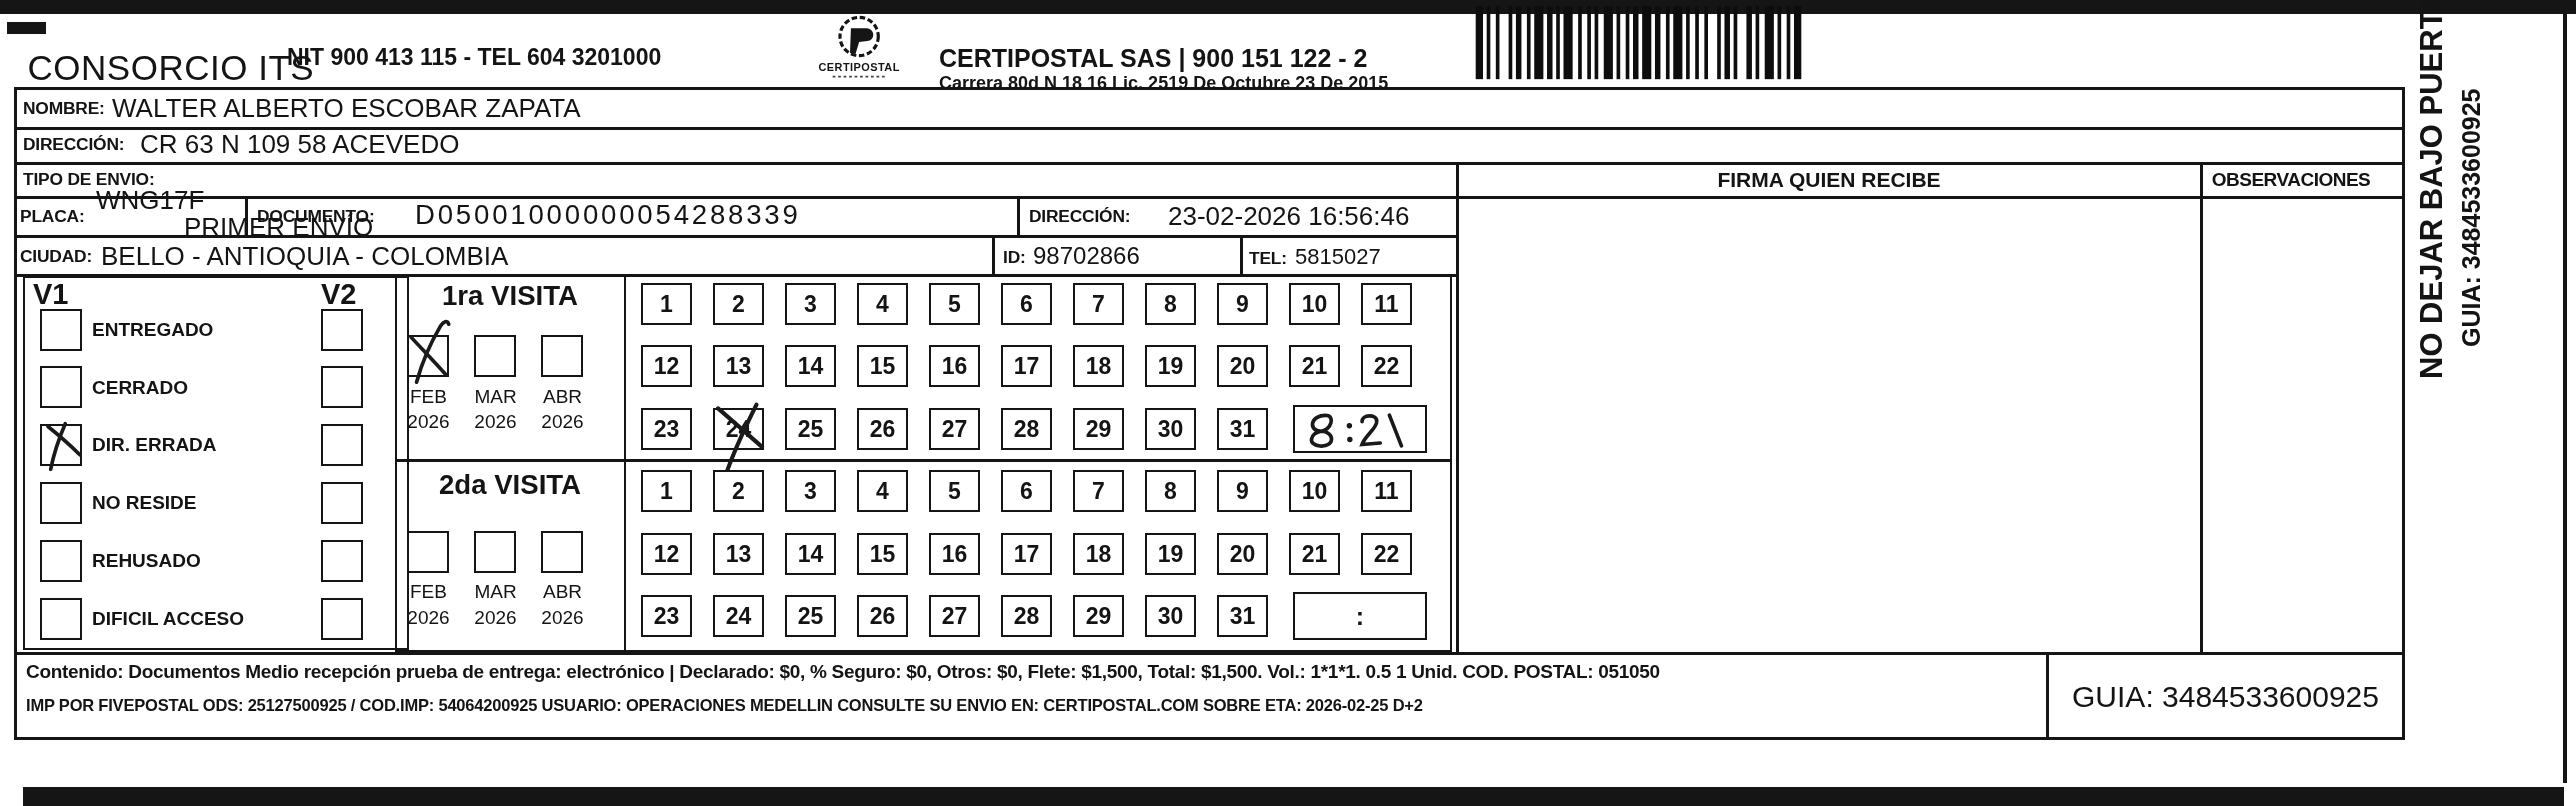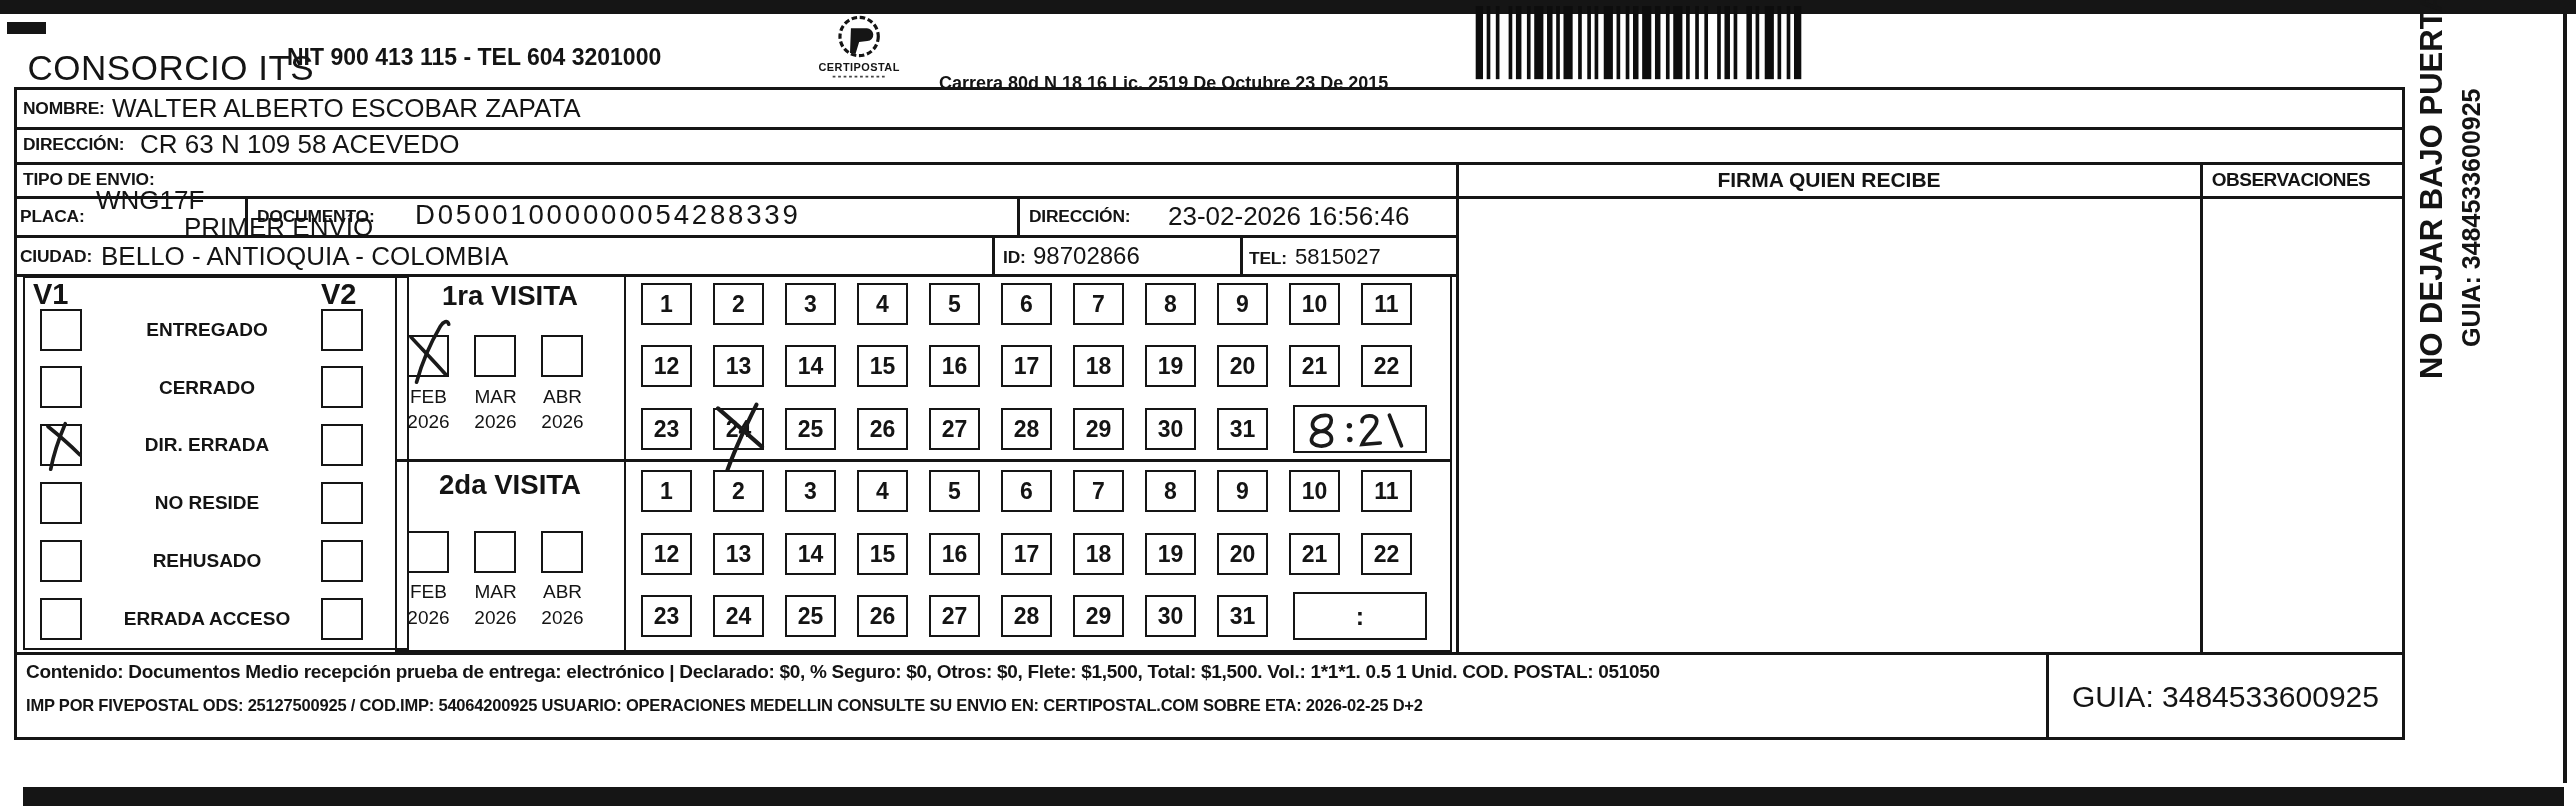"CERTIPOSTAL SAS | 900 151" div.abs { html: none -> <div>CERTIPOSTAL SAS | 900 151 122 - 2</div> }
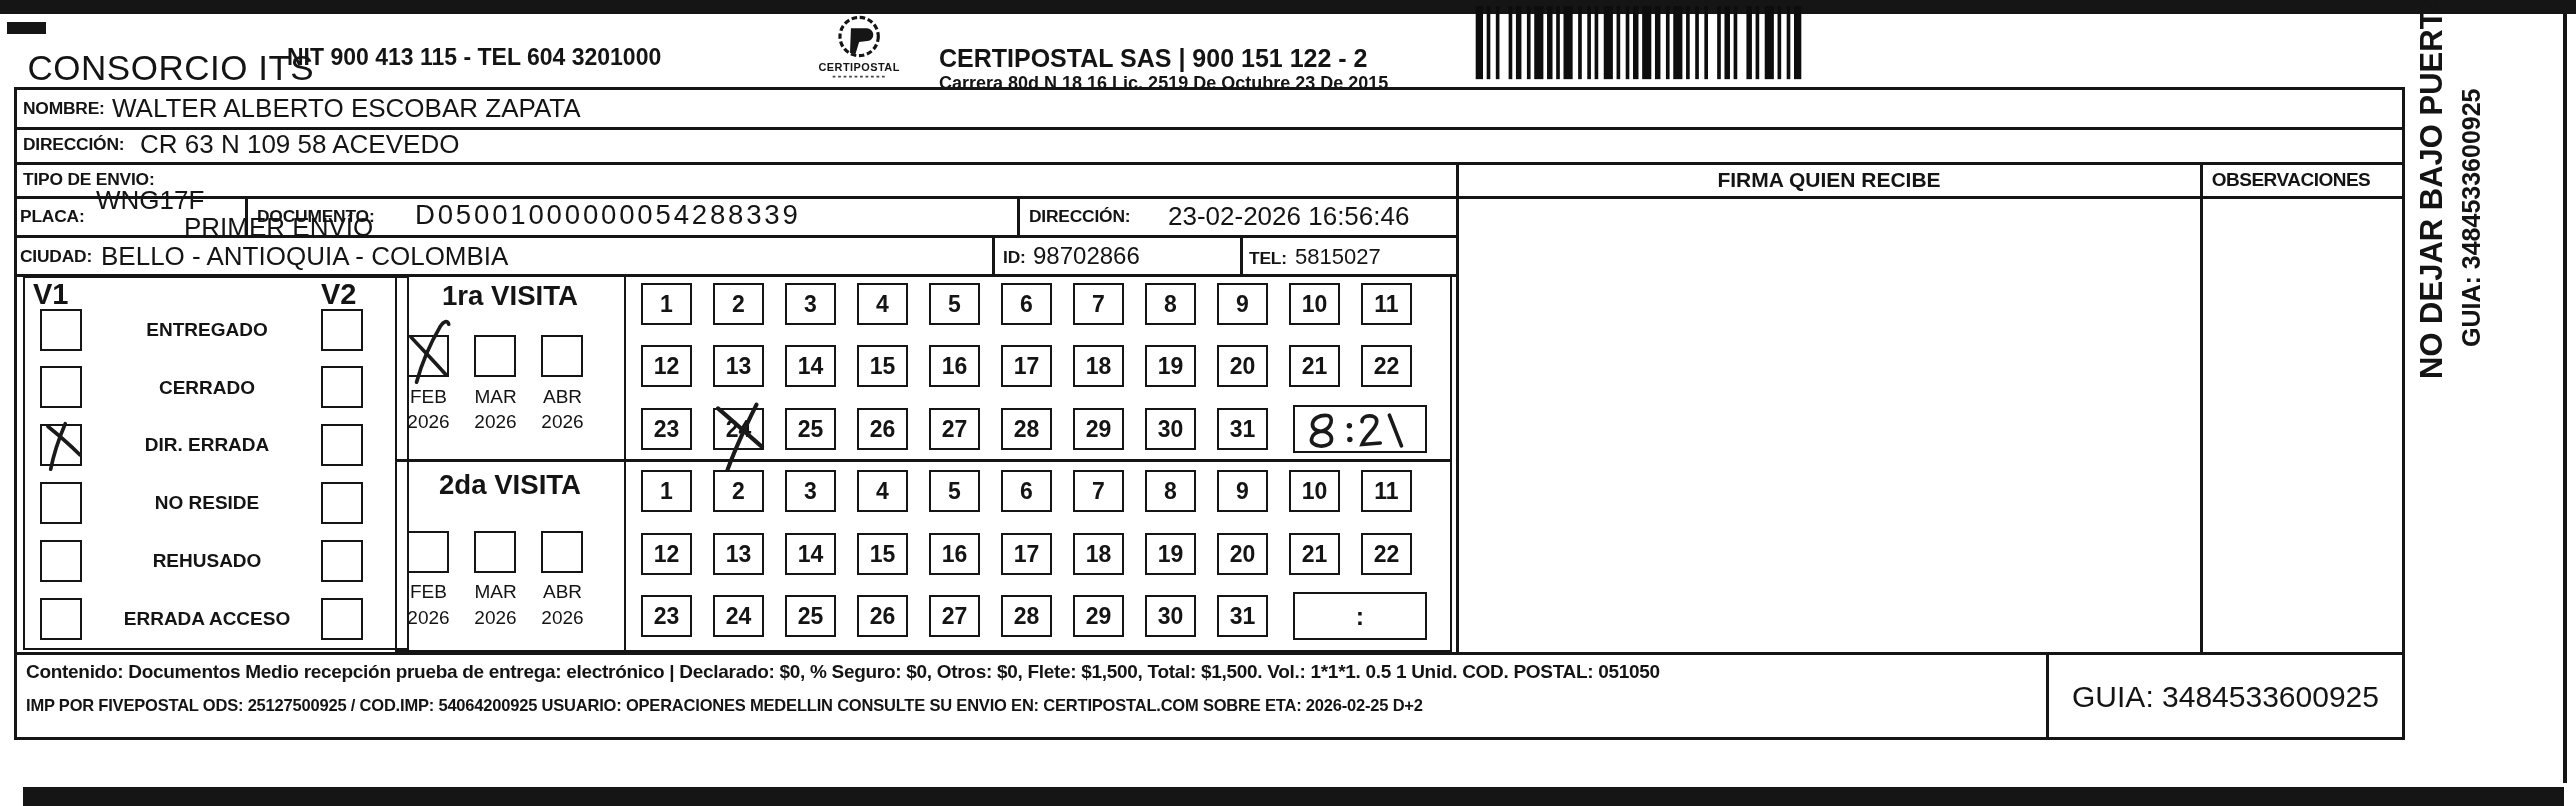"ENTREGADO" .optlbl { text-align: center -> none }
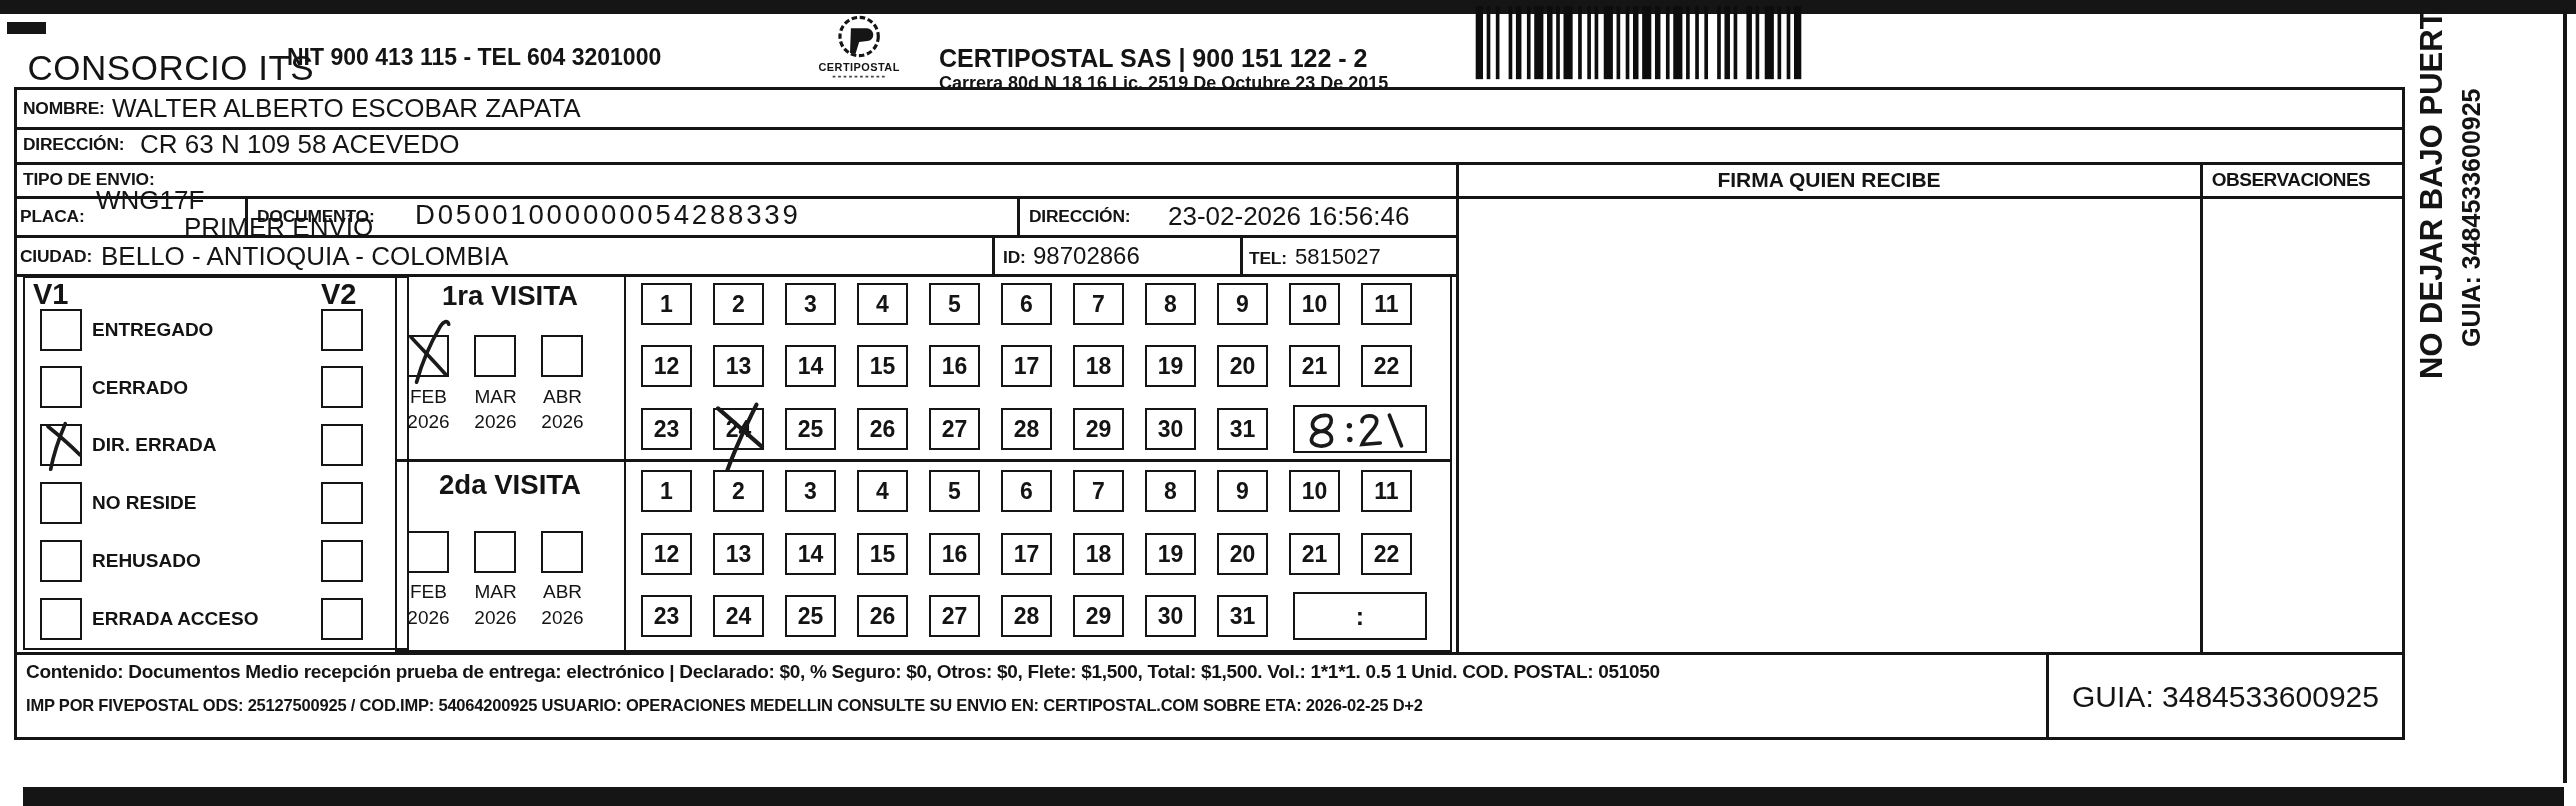"ERRADA ACCESO" span.optlbl { text: ERRADA -> DIFICIL }
